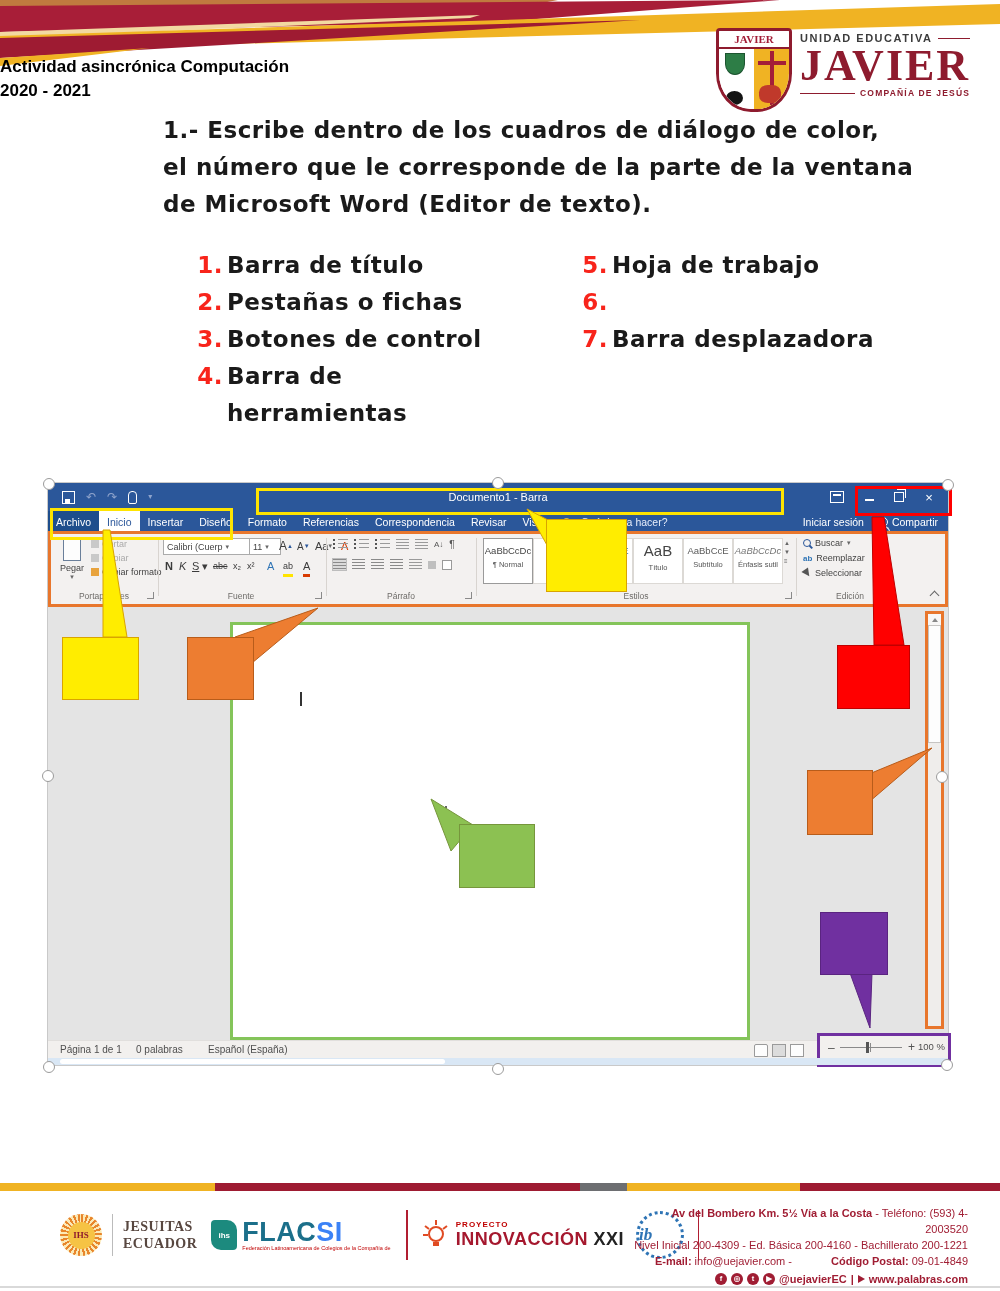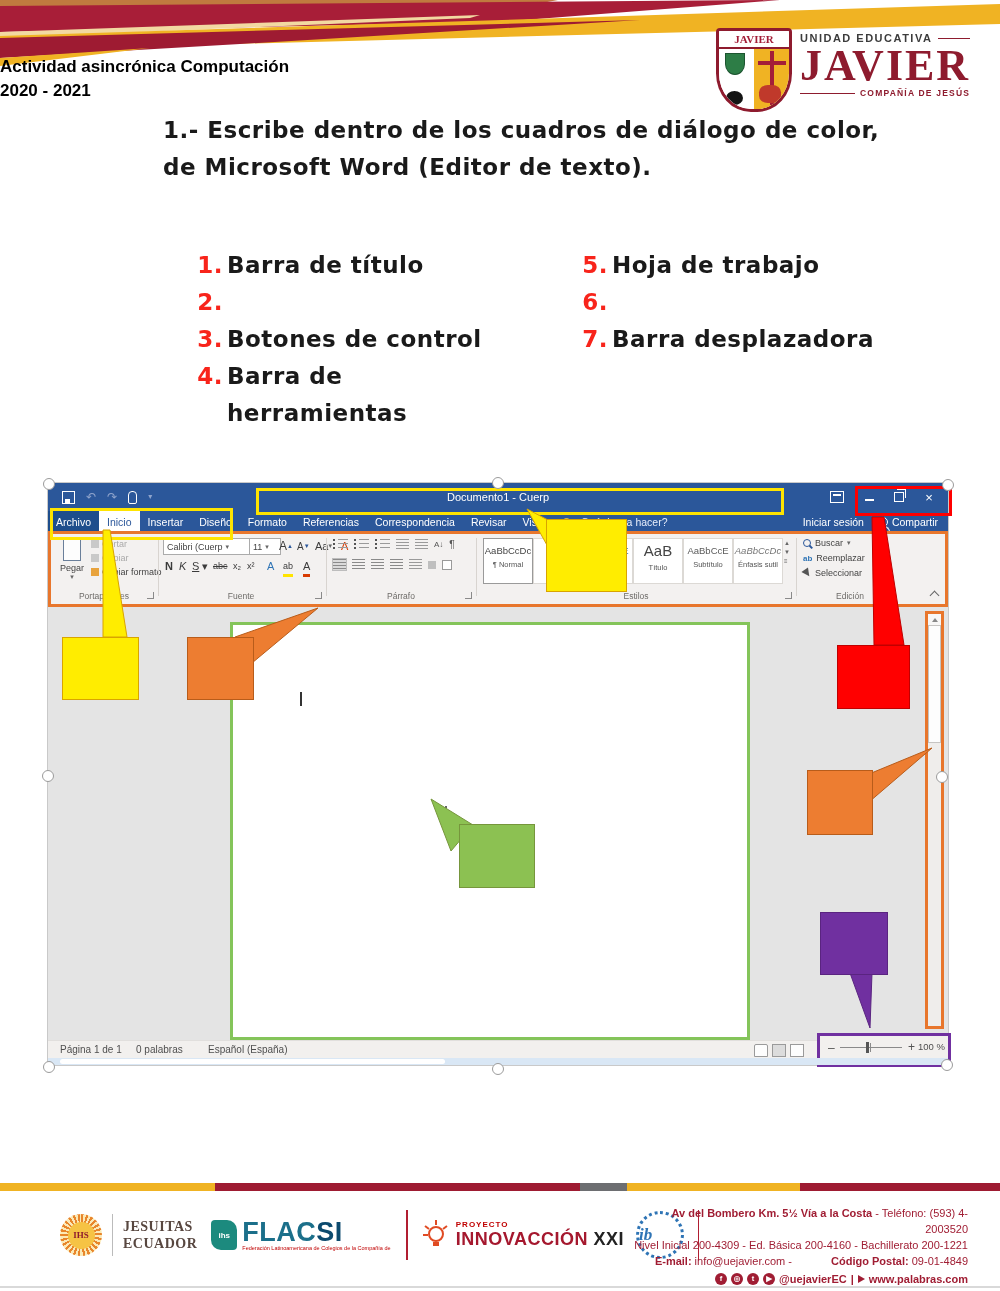"el número que le corresponde" div { html: none -> <div>el número que le corresponde de la parte de la ventana</div> }
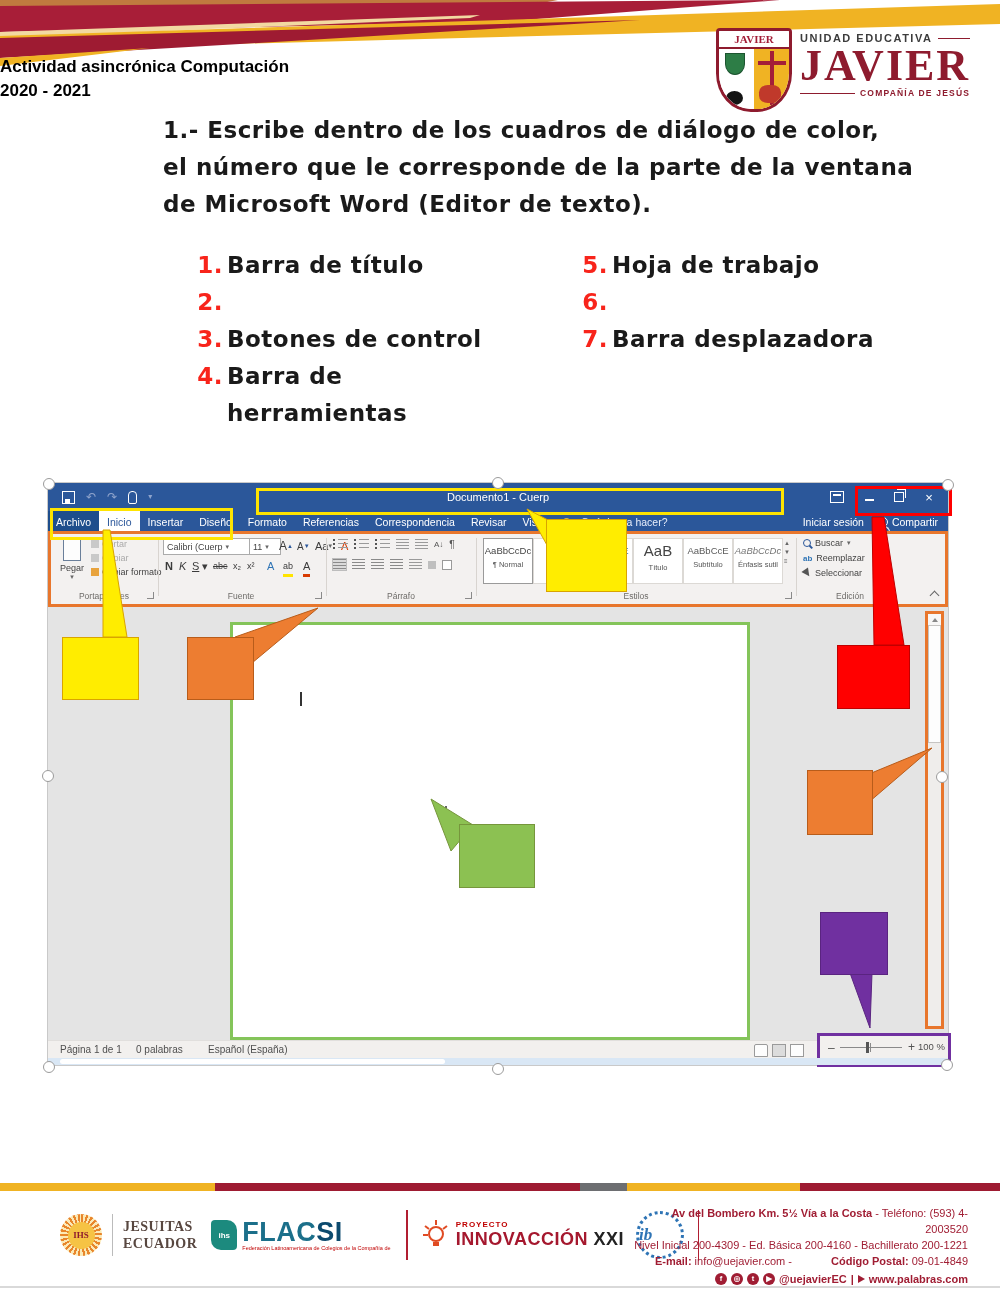"Pestañas o fichas" span.plabel { html: none -> <span>Pestañas o fichas</span> }
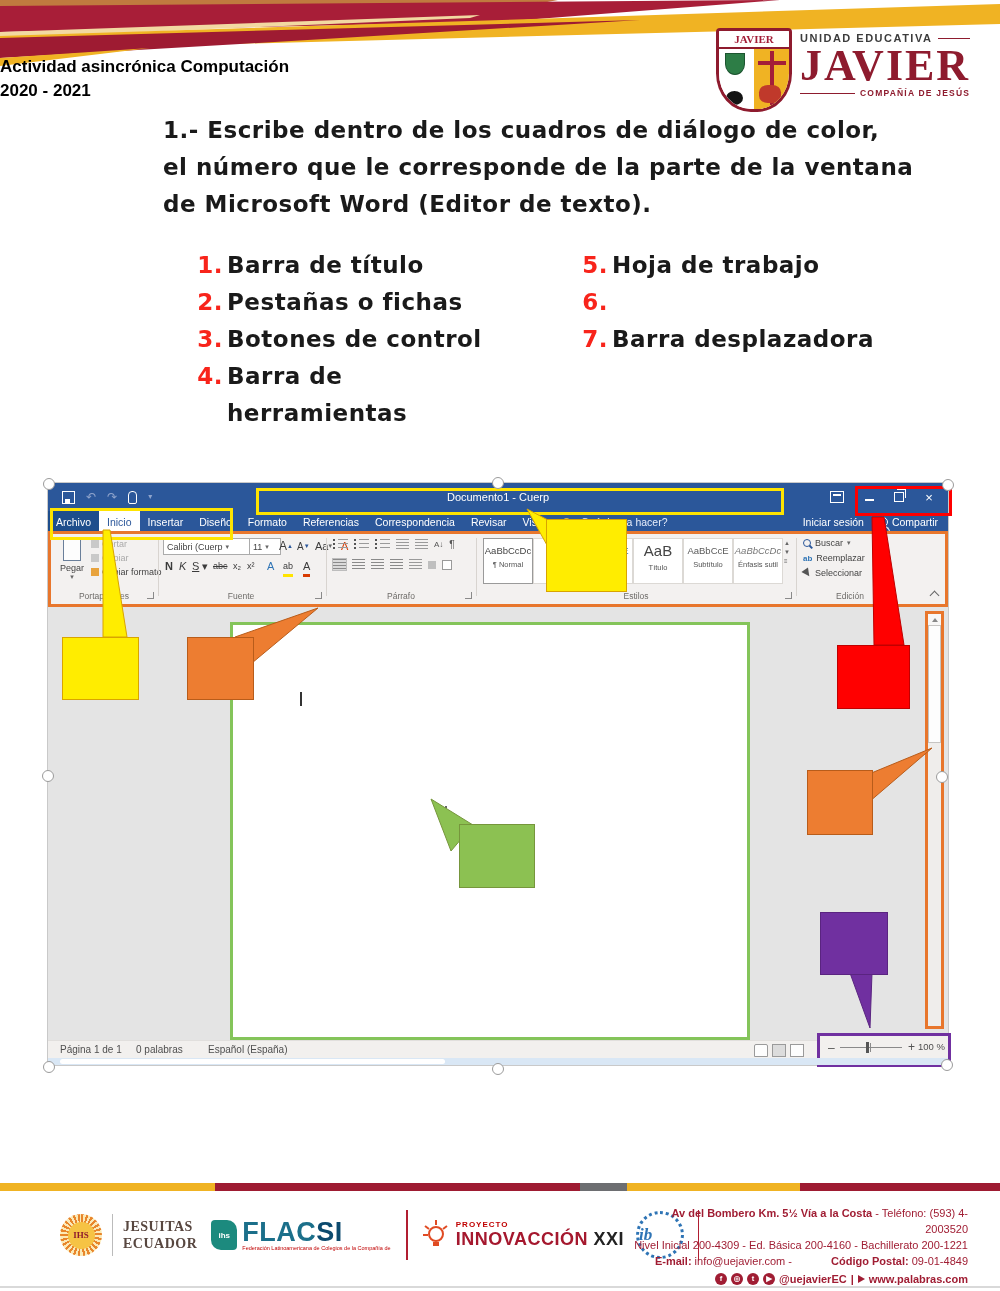"Documento1 - Cuerp" div.win-title { text: Cuerp -> Barra }
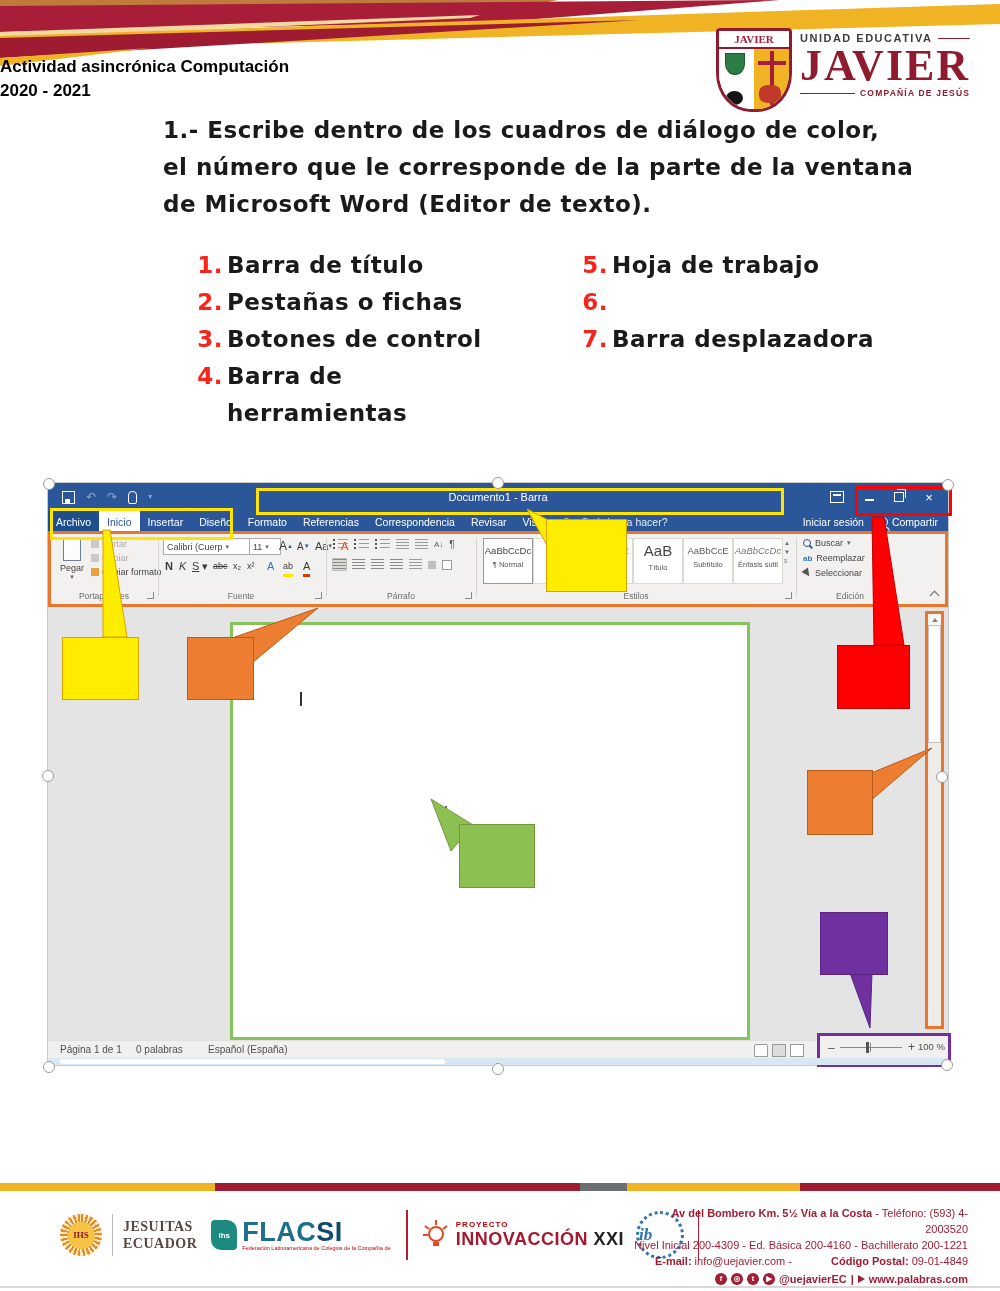"SI" .flacsi-accent { color: #0c4a6e -> #3b82f6 }
